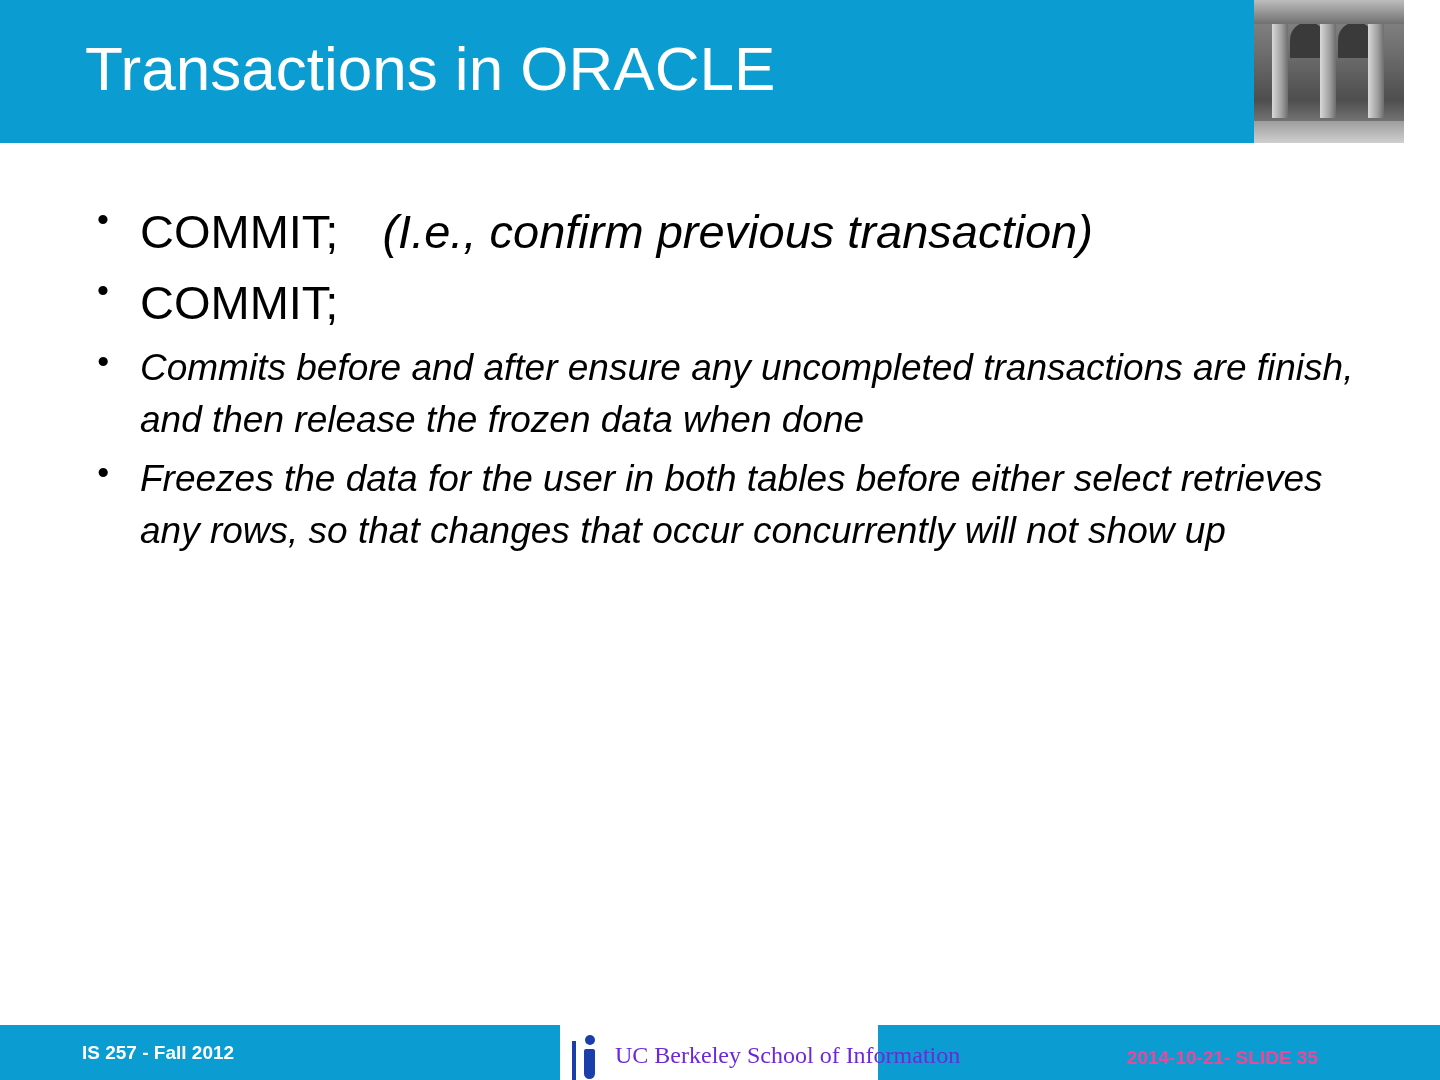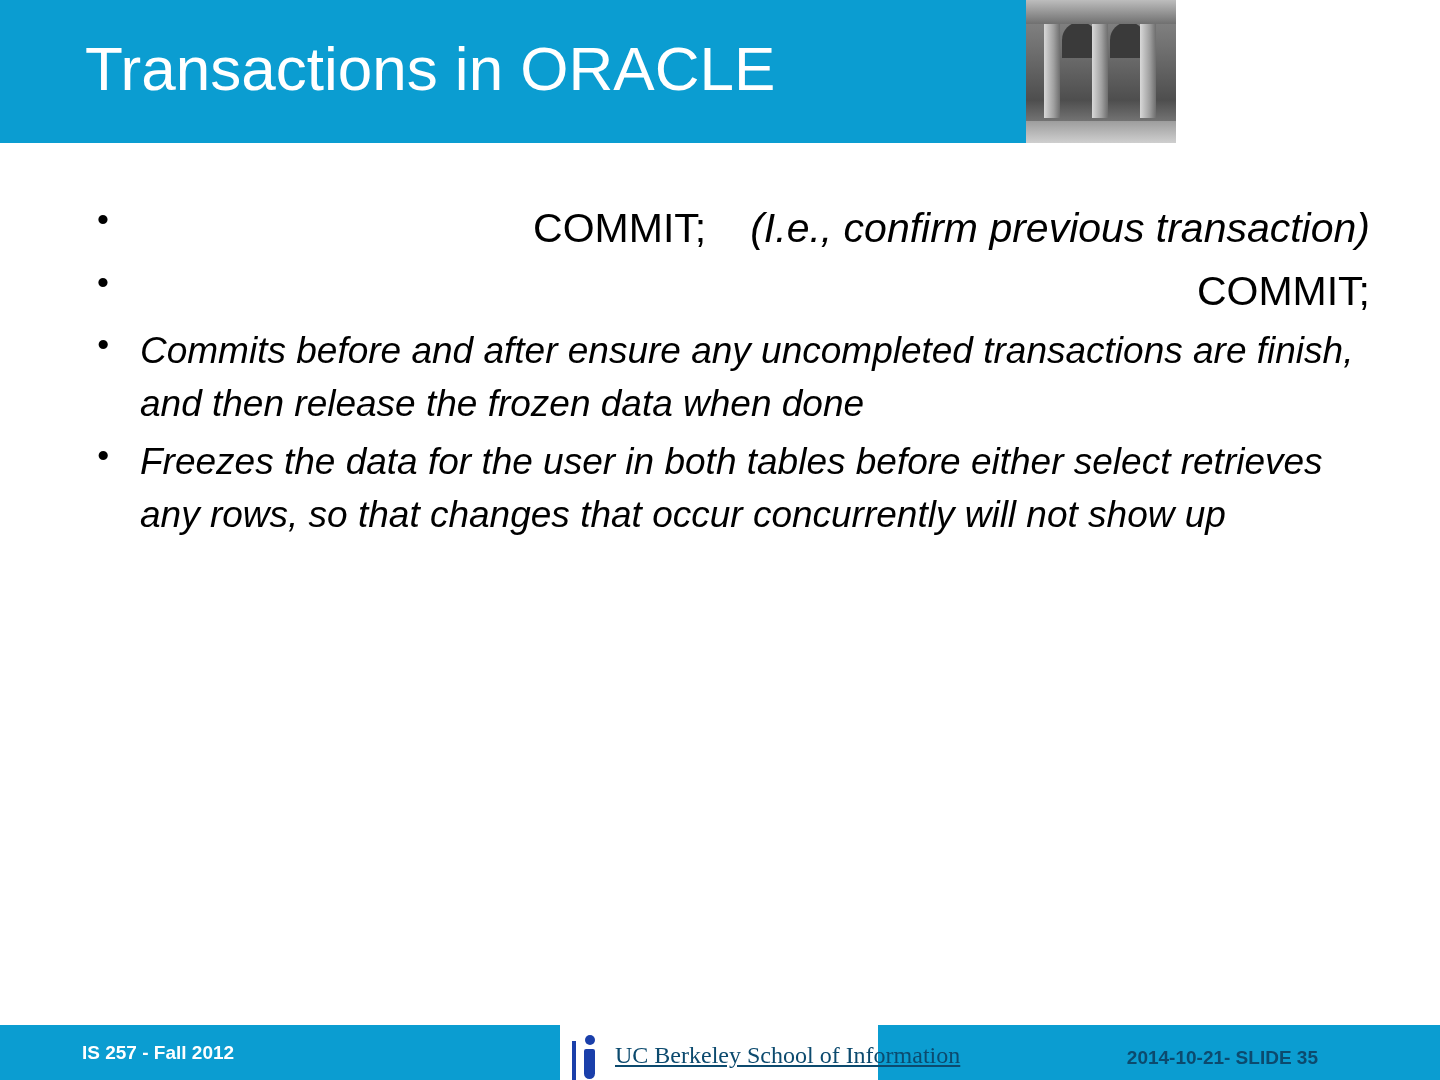"Transactions in ORACLE" .header { width: 1176px -> 1404px }
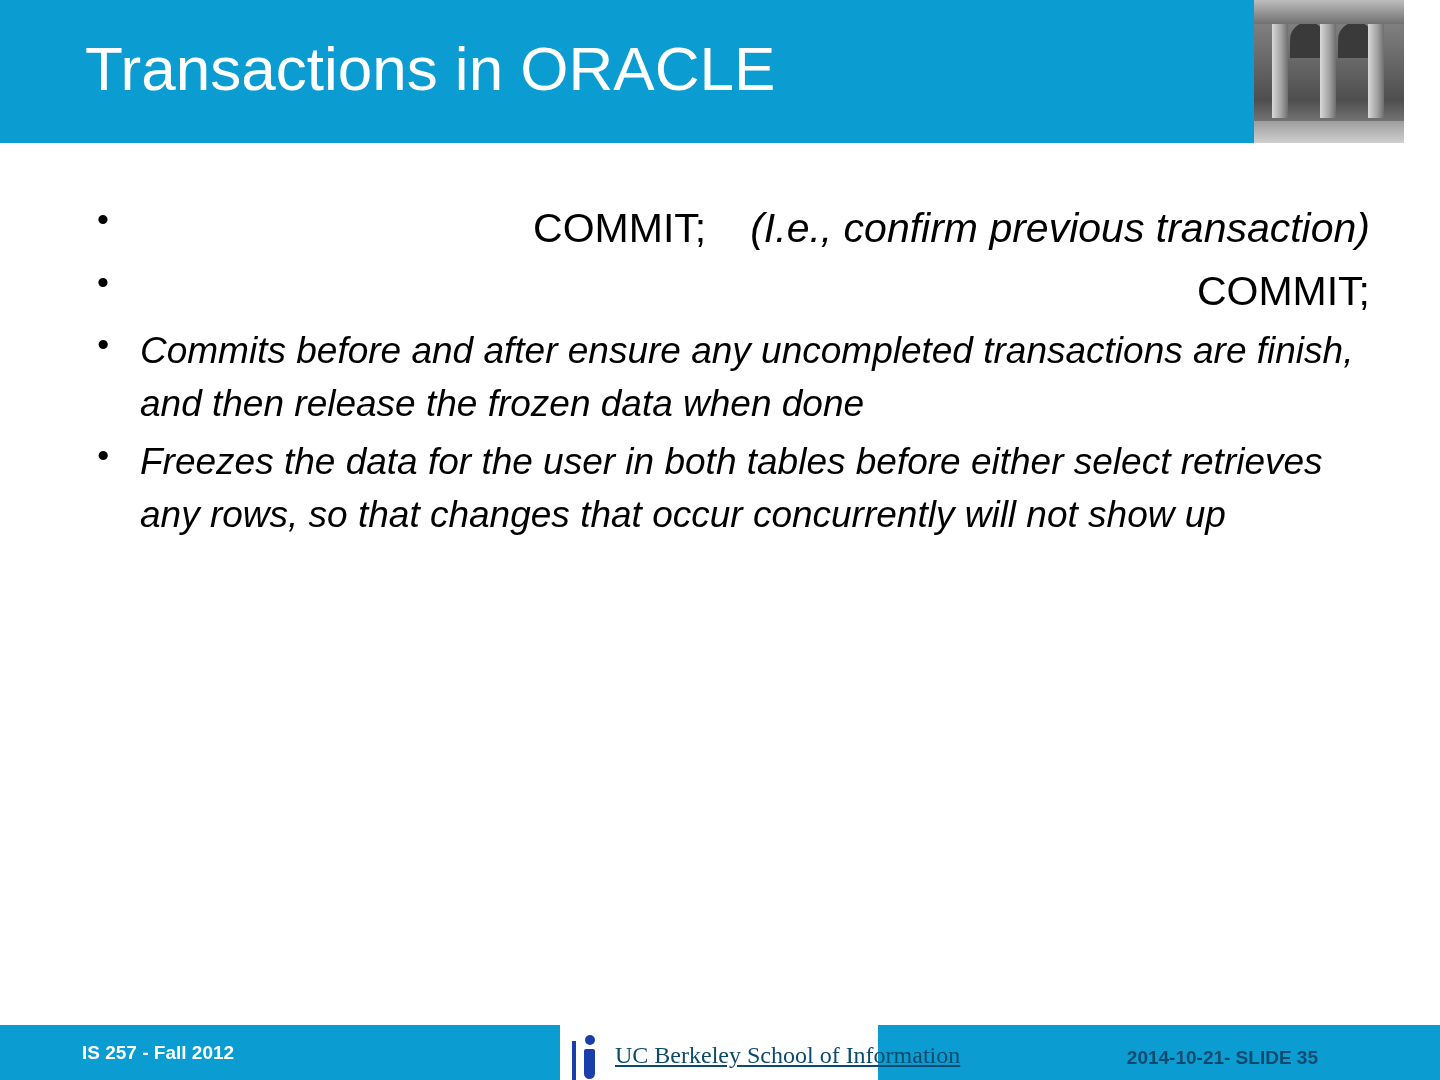"COMMIT; (I.e., confirm previous" li.lvl1 { font-size: 41px -> 47px; text-align: right -> none }
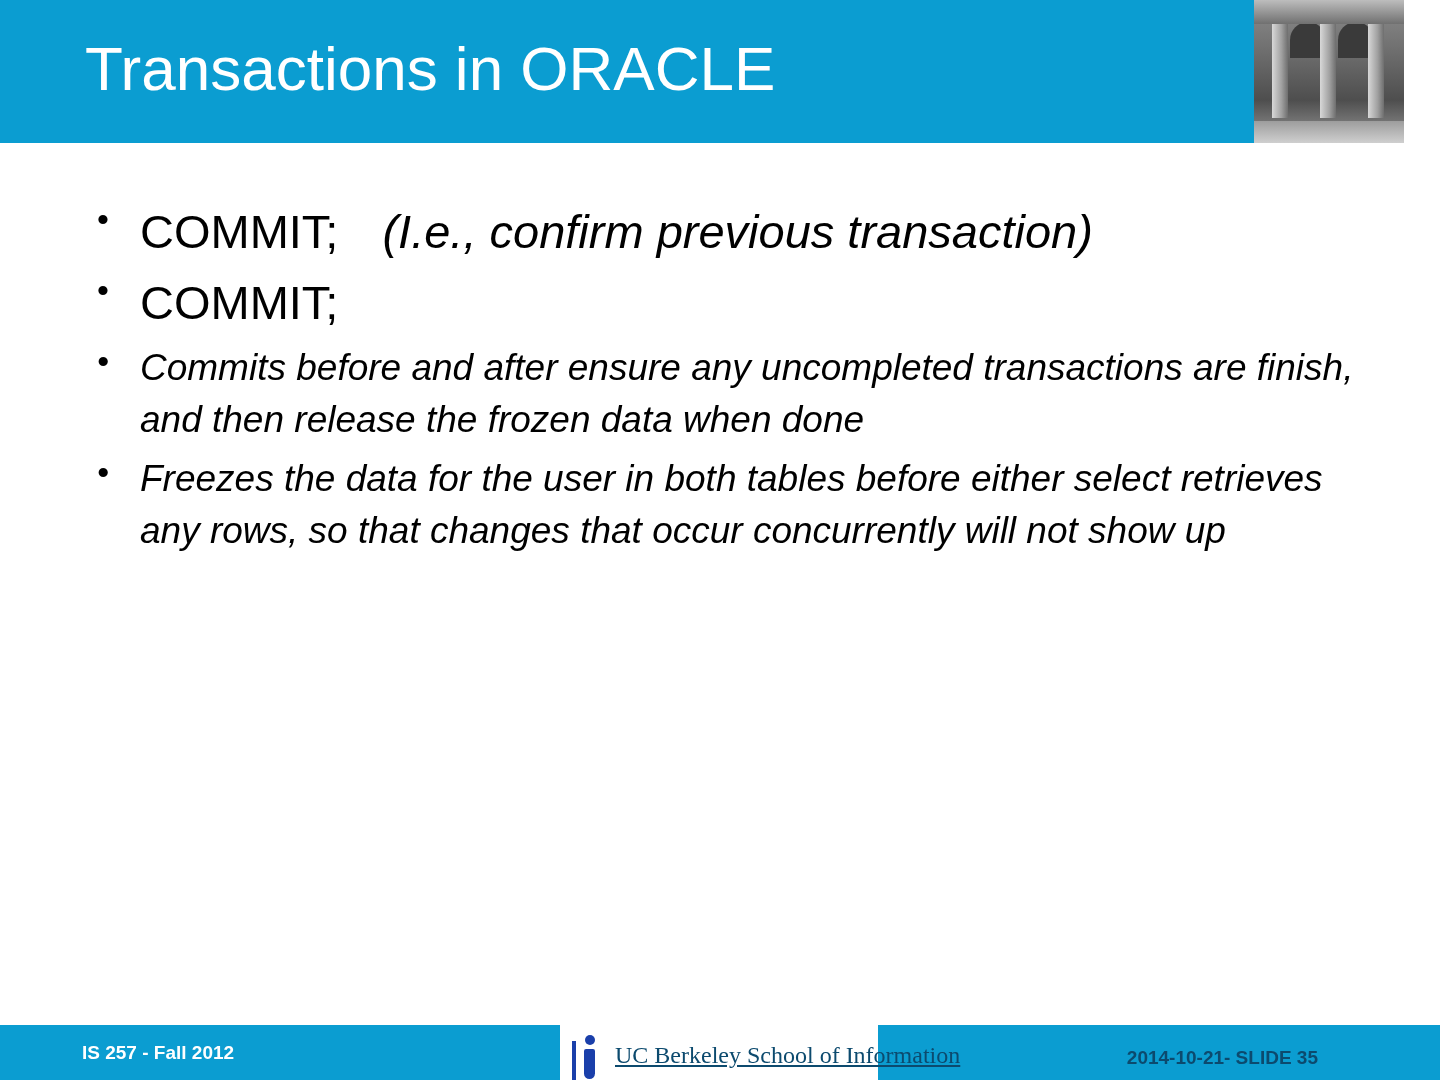"UC Berkeley School of Information" .logo-text { color: #0c4a6e -> #6d28d9; text-decoration: underline -> none }
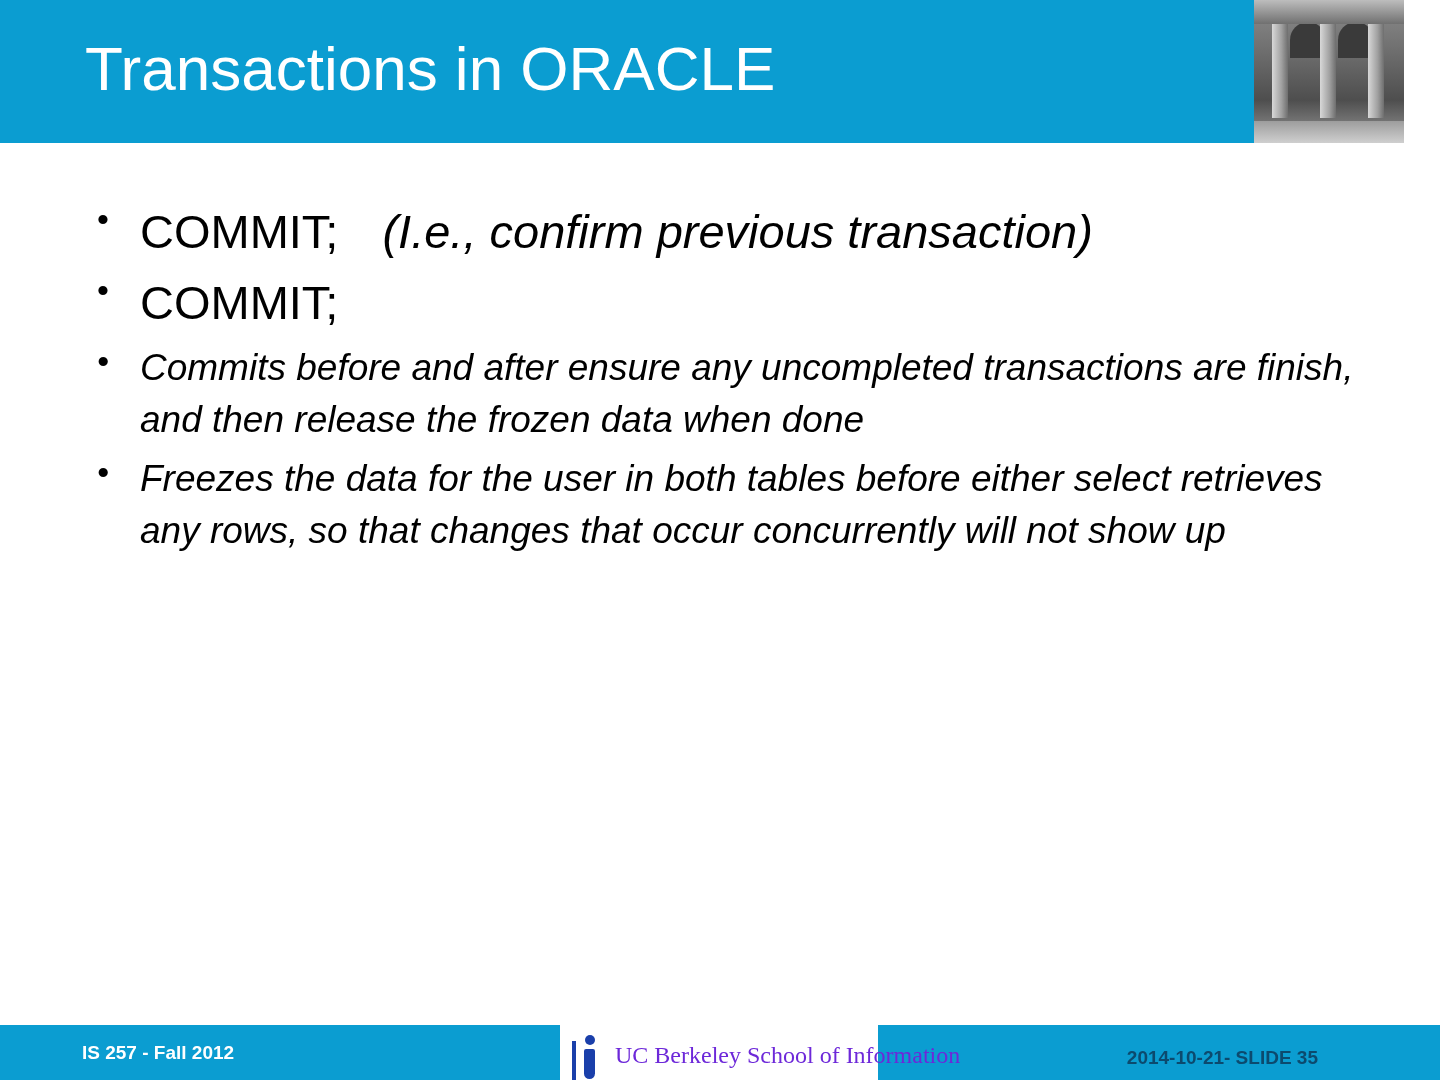"2014-10-21- SLIDE 35" .footer-slide { color: #0c4a6e -> #ec4899 }
